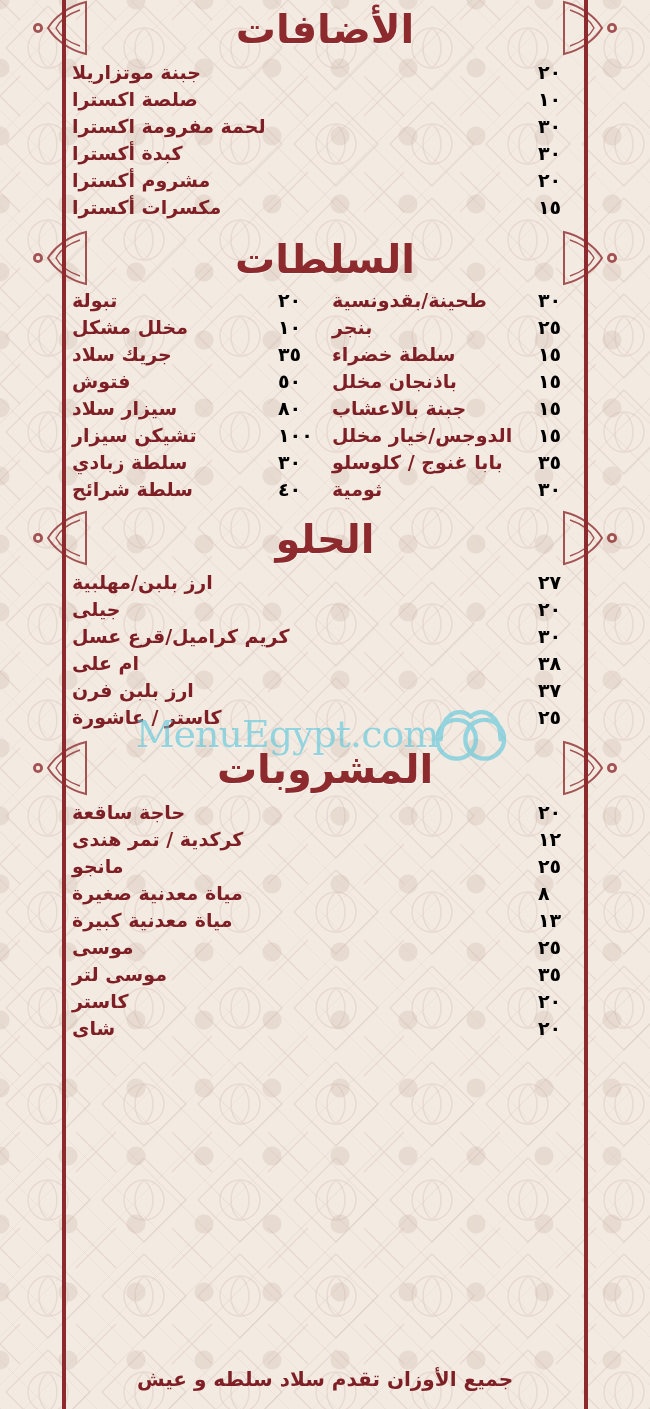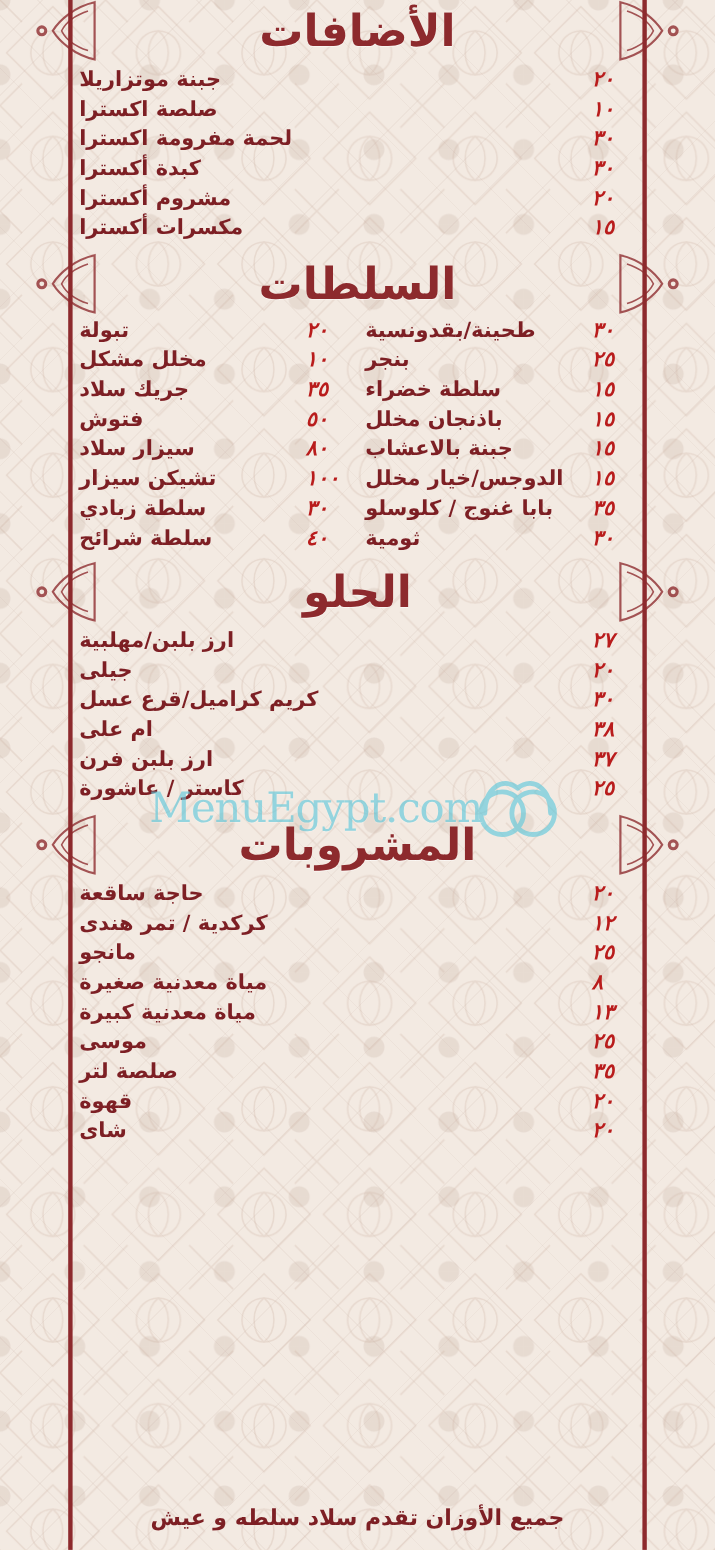"٢٠" .price { color: #b91c1c -> #000000; font-style: italic -> none }
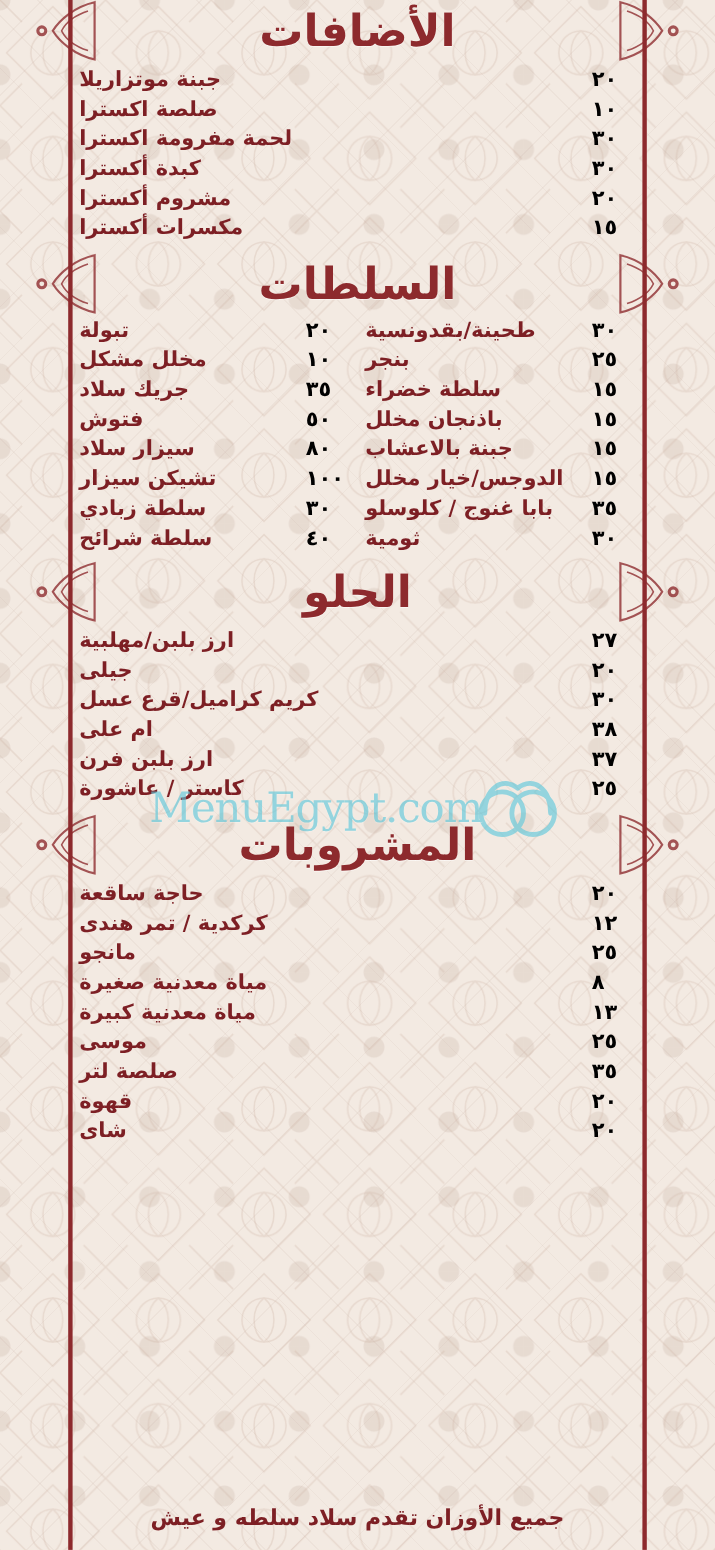"صلصة لتر" span.name { text: صلصة -> موسى }
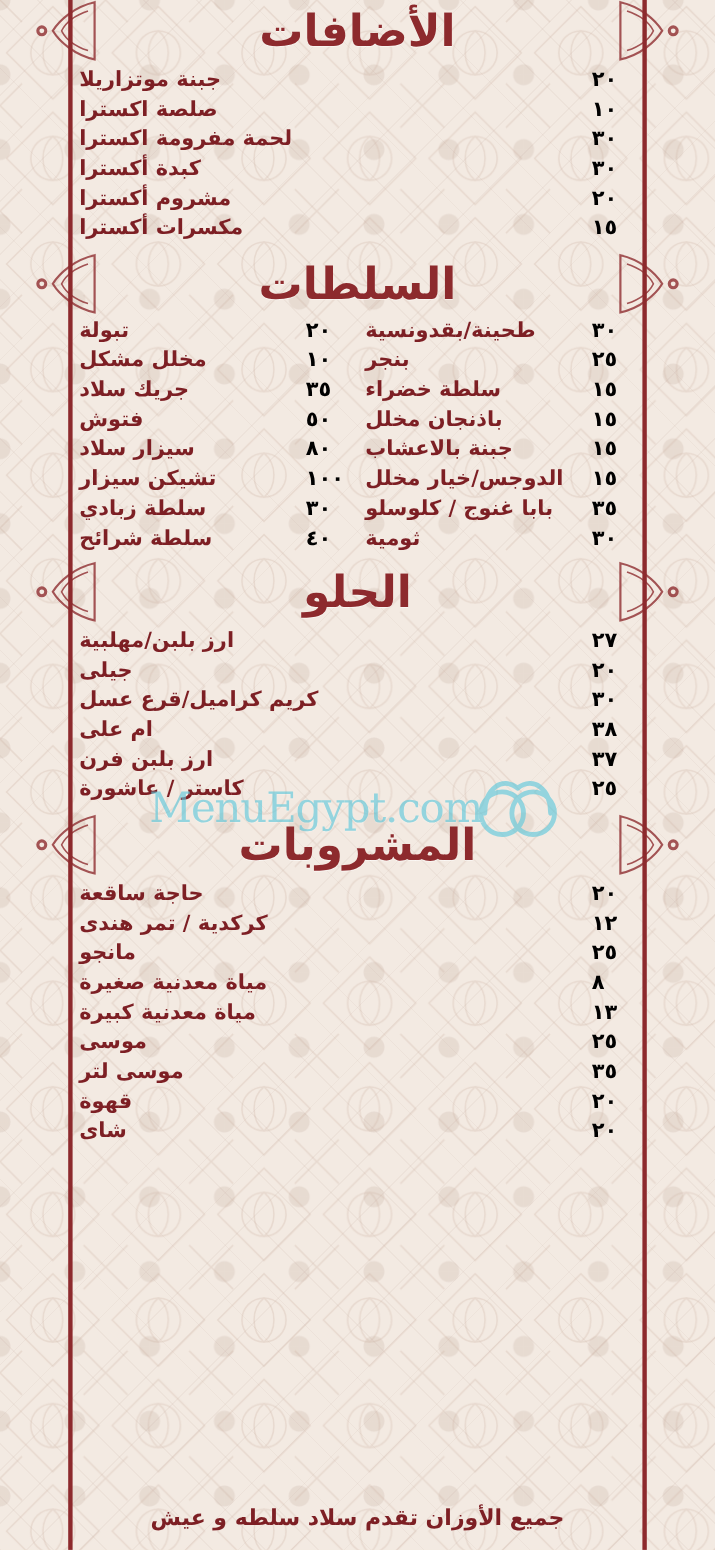"قهوة" span.name { text: قهوة -> كاستر }
